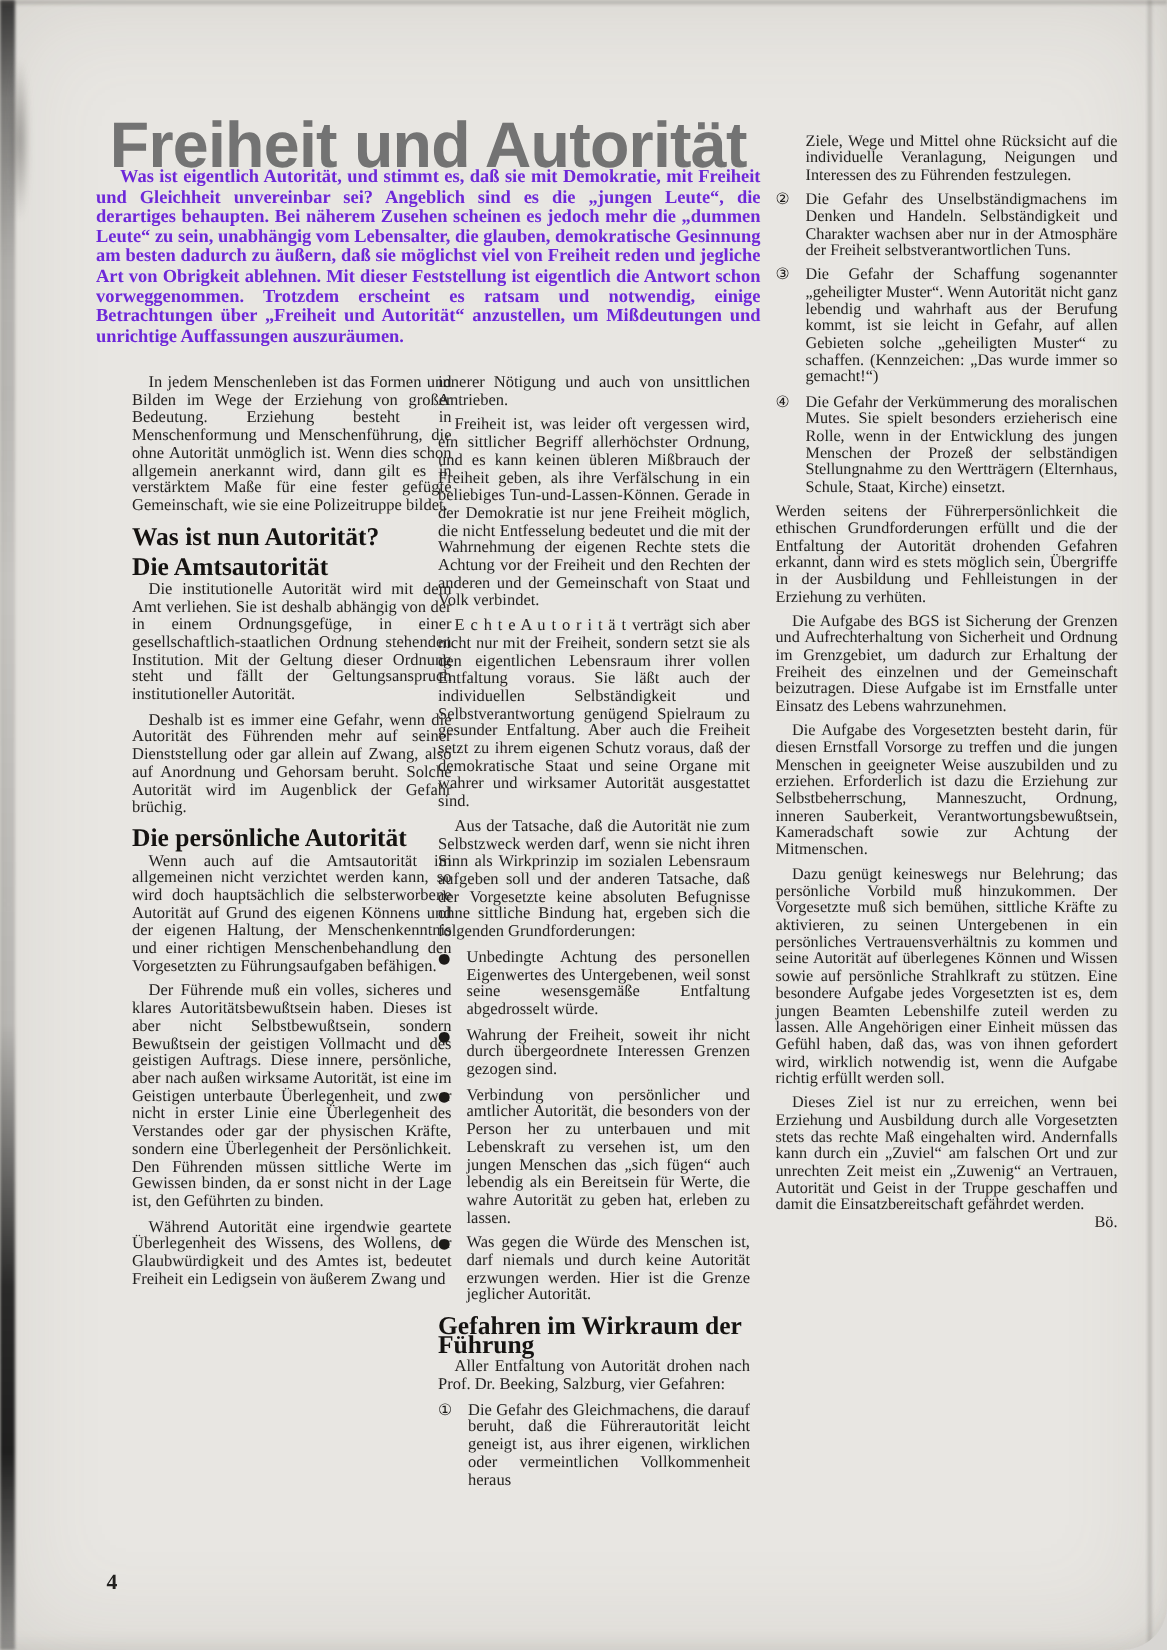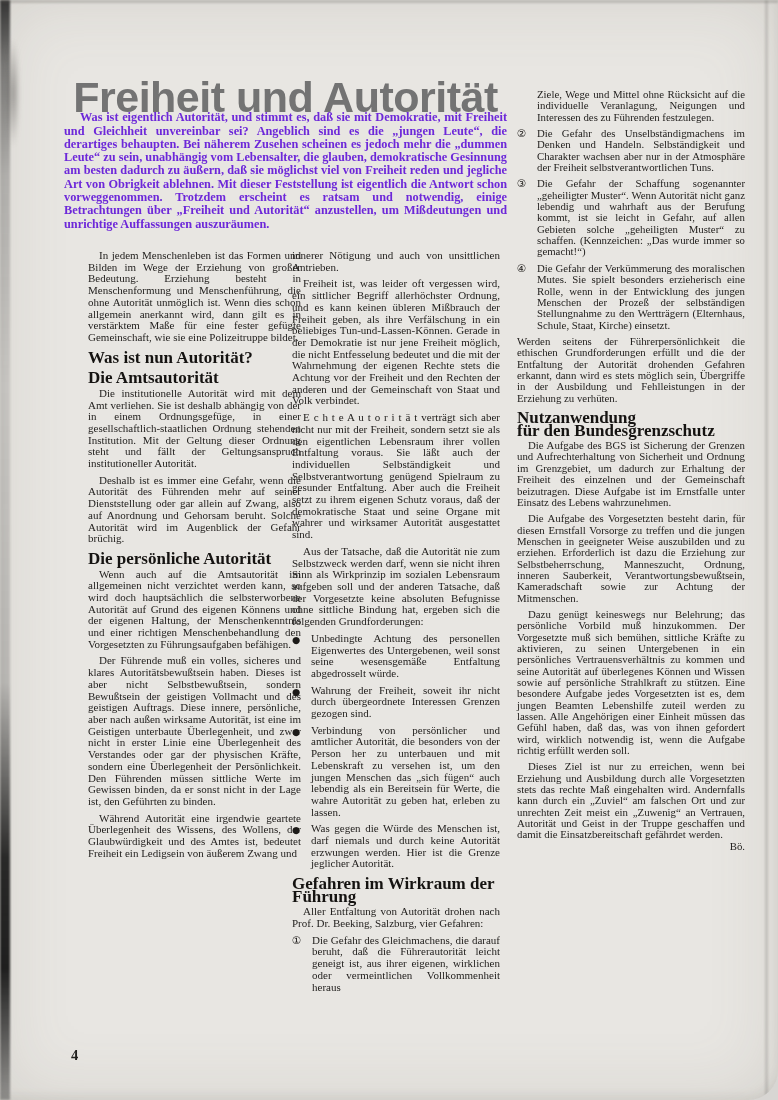"Nutzanwendung" h3.col-heading { html: <h3>Nutzanwendung für den Bundesgrenzschutz</h3> -> none }
